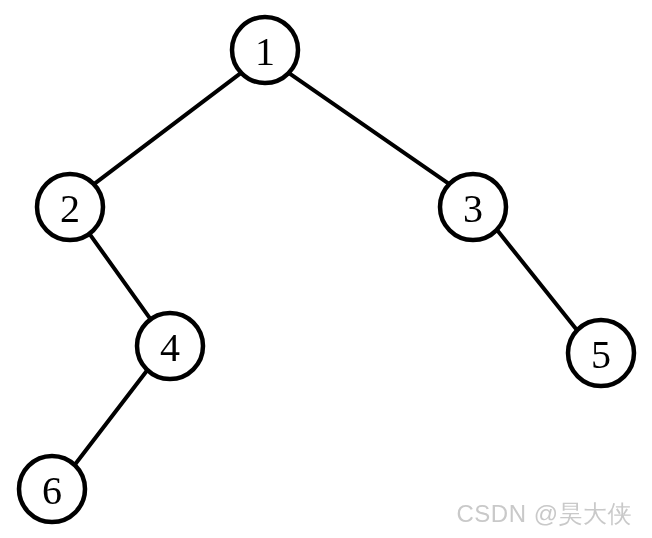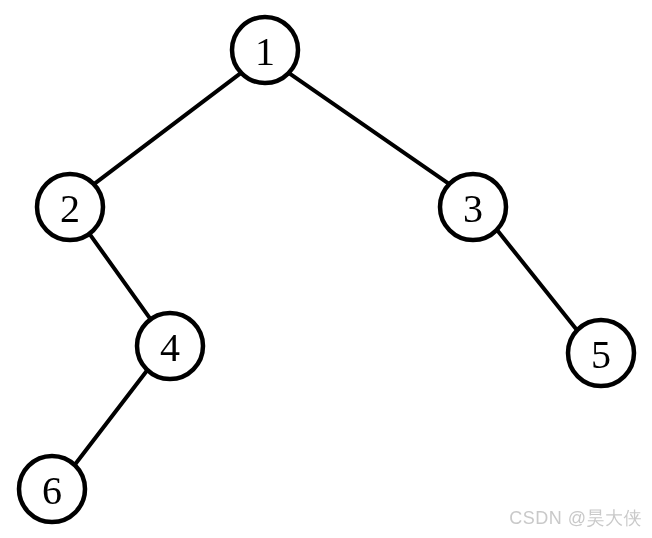"CSDN @昊大侠" .watermark-text { font-size: 18px -> 24px; right: 10px -> 20px }
